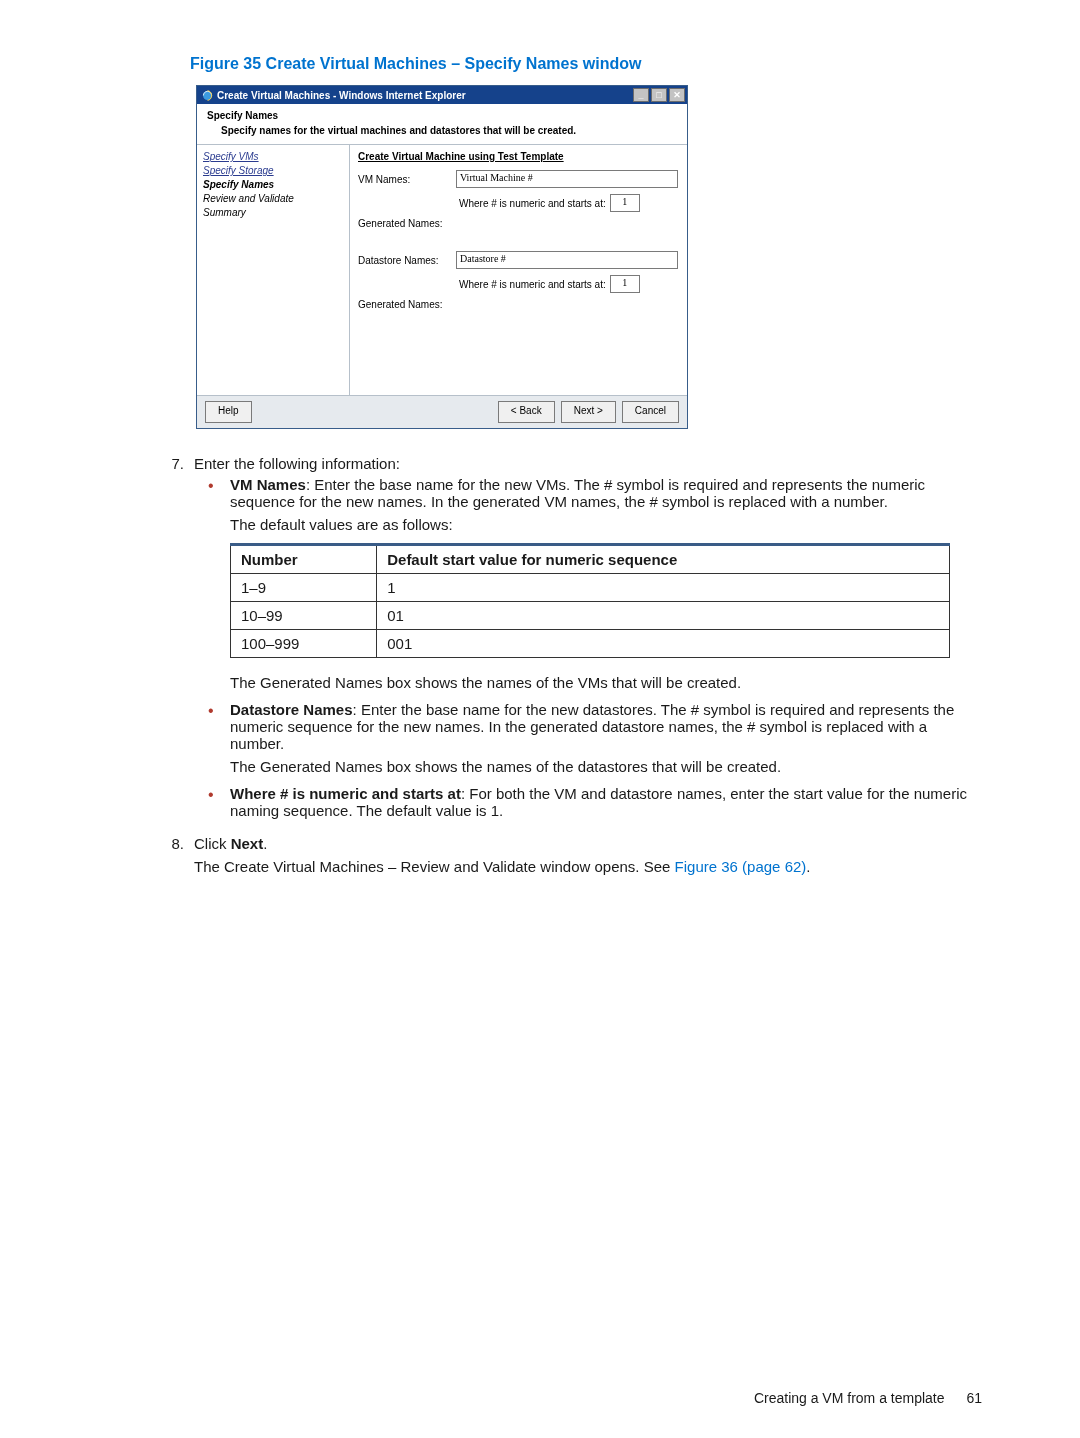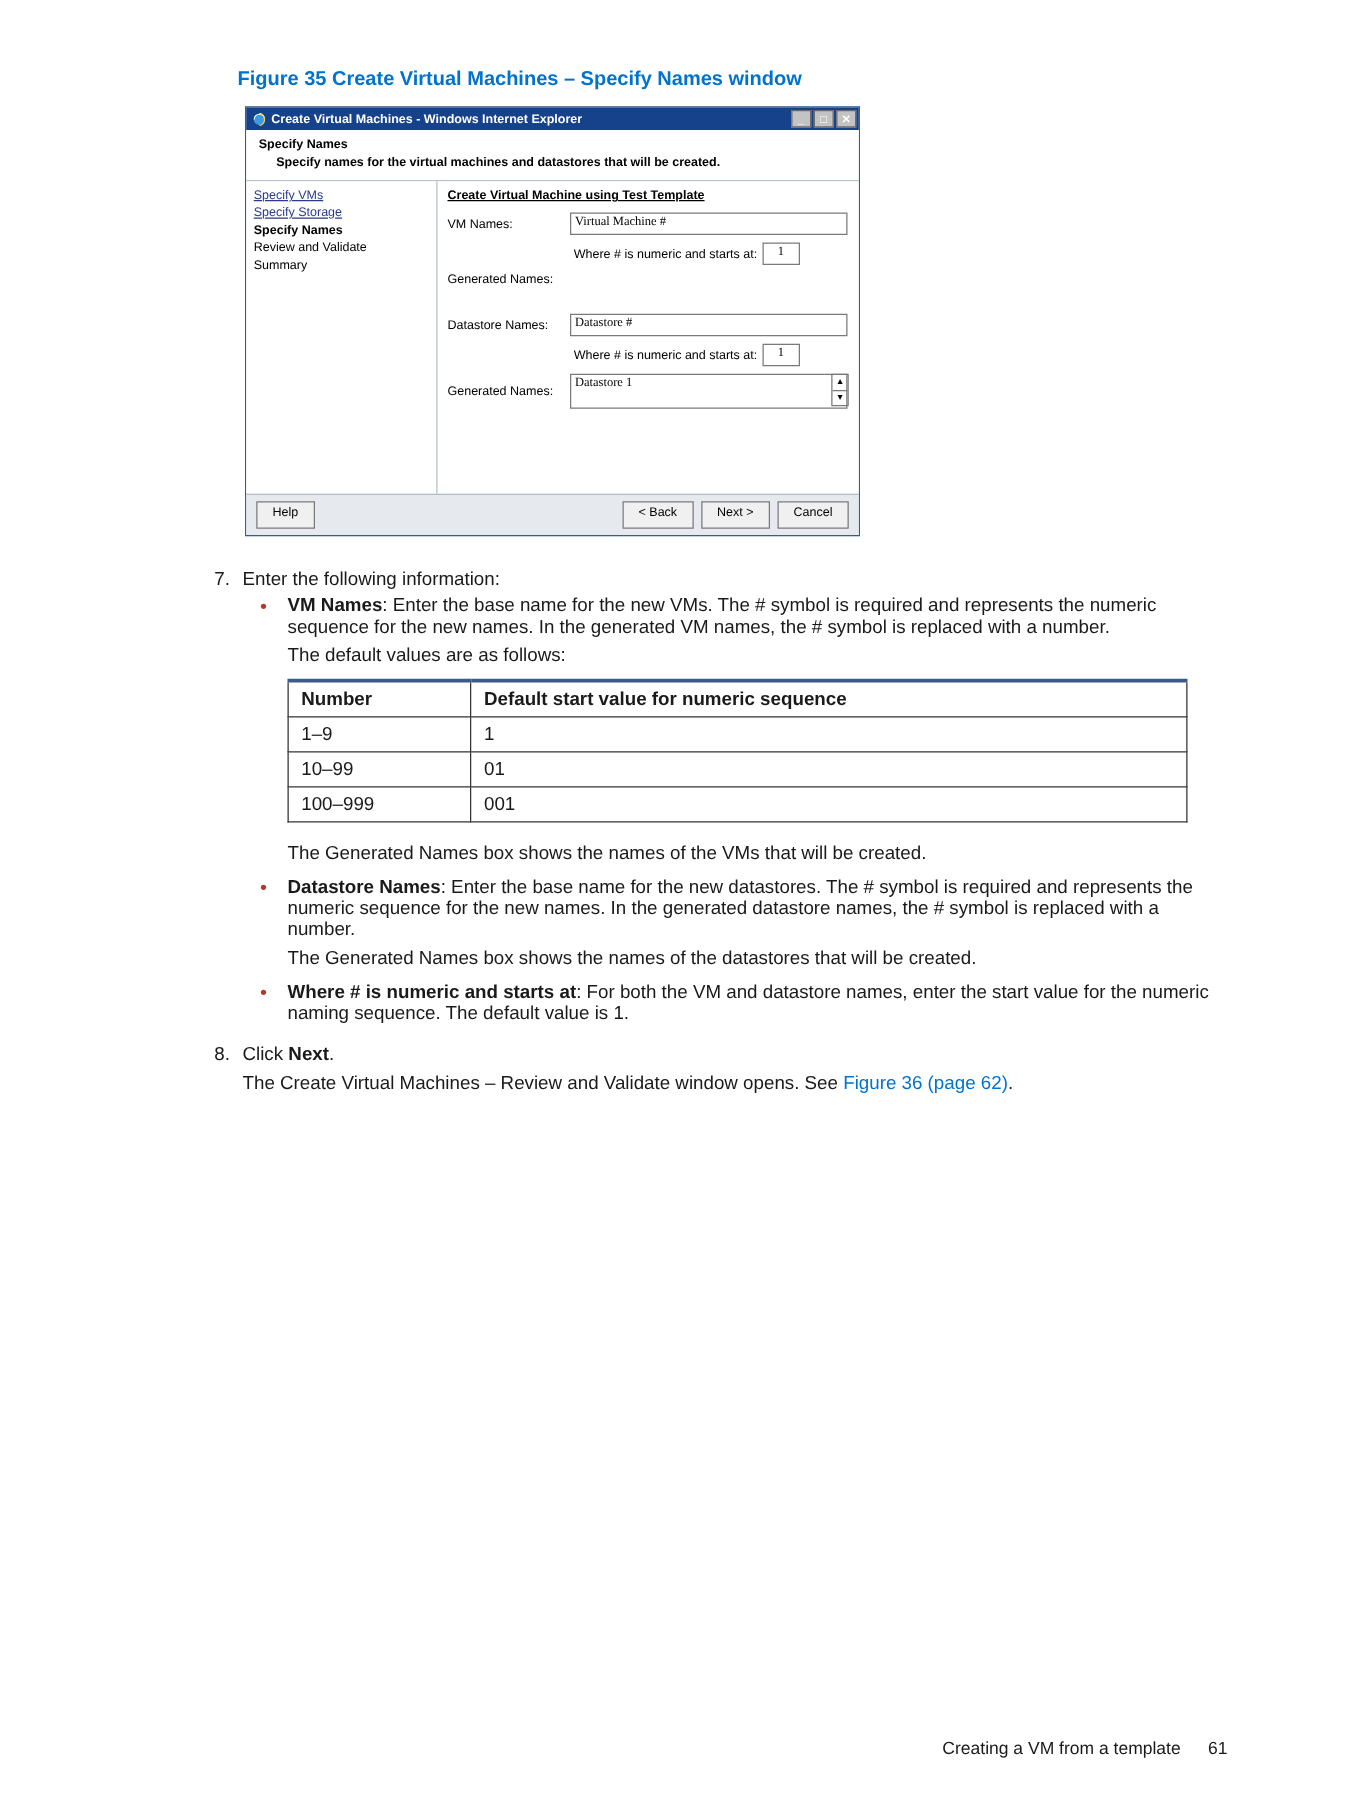"Specify VMs" .fig .sidebar .step { font-style: none -> italic }
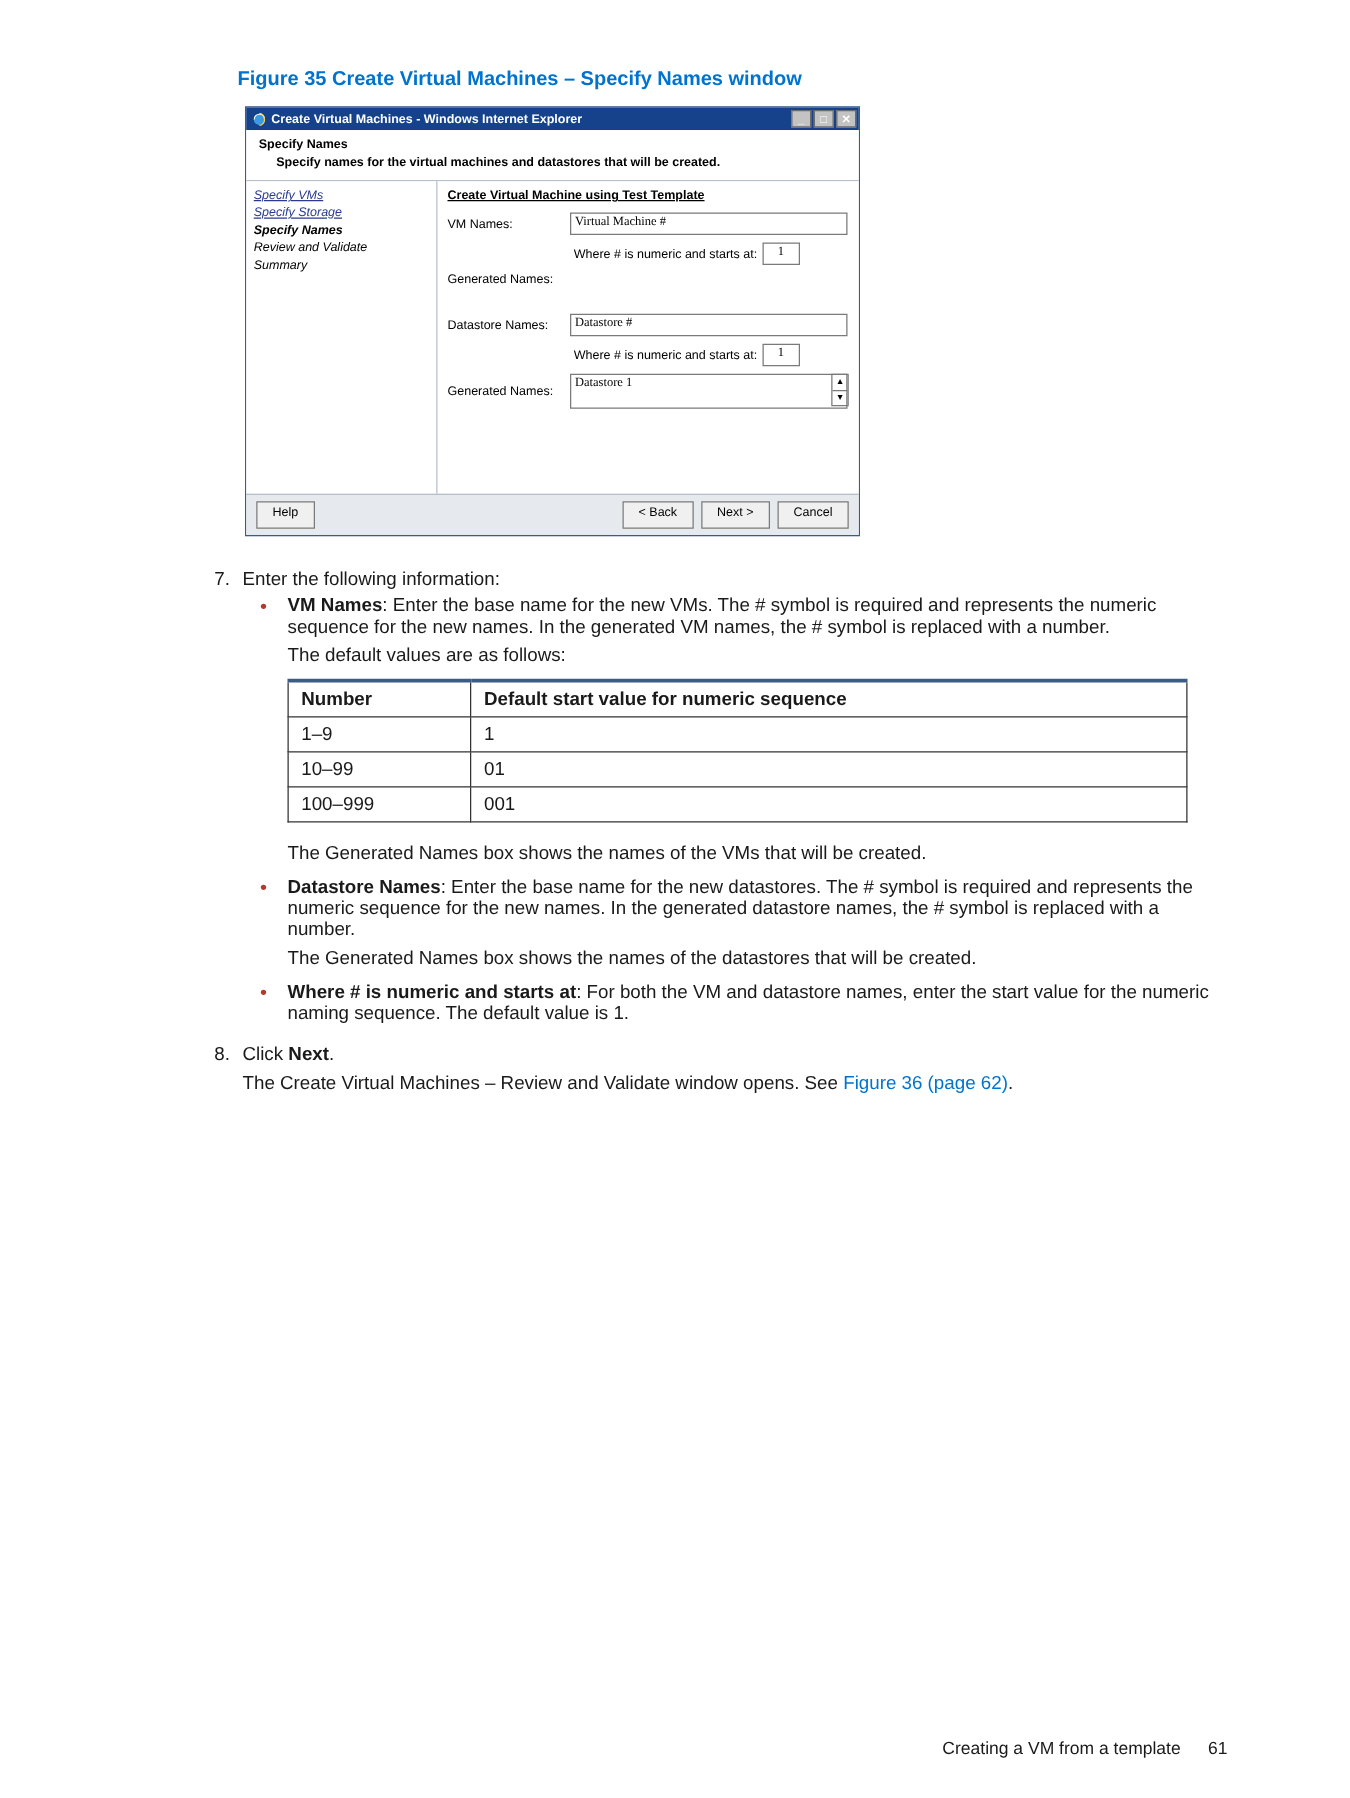"Datastore 1" div.ta-wrap { html: <div> <div>Datastore 1</div> <div> <div>▲</div> <div>▼</div> </div> </div> -> none }
